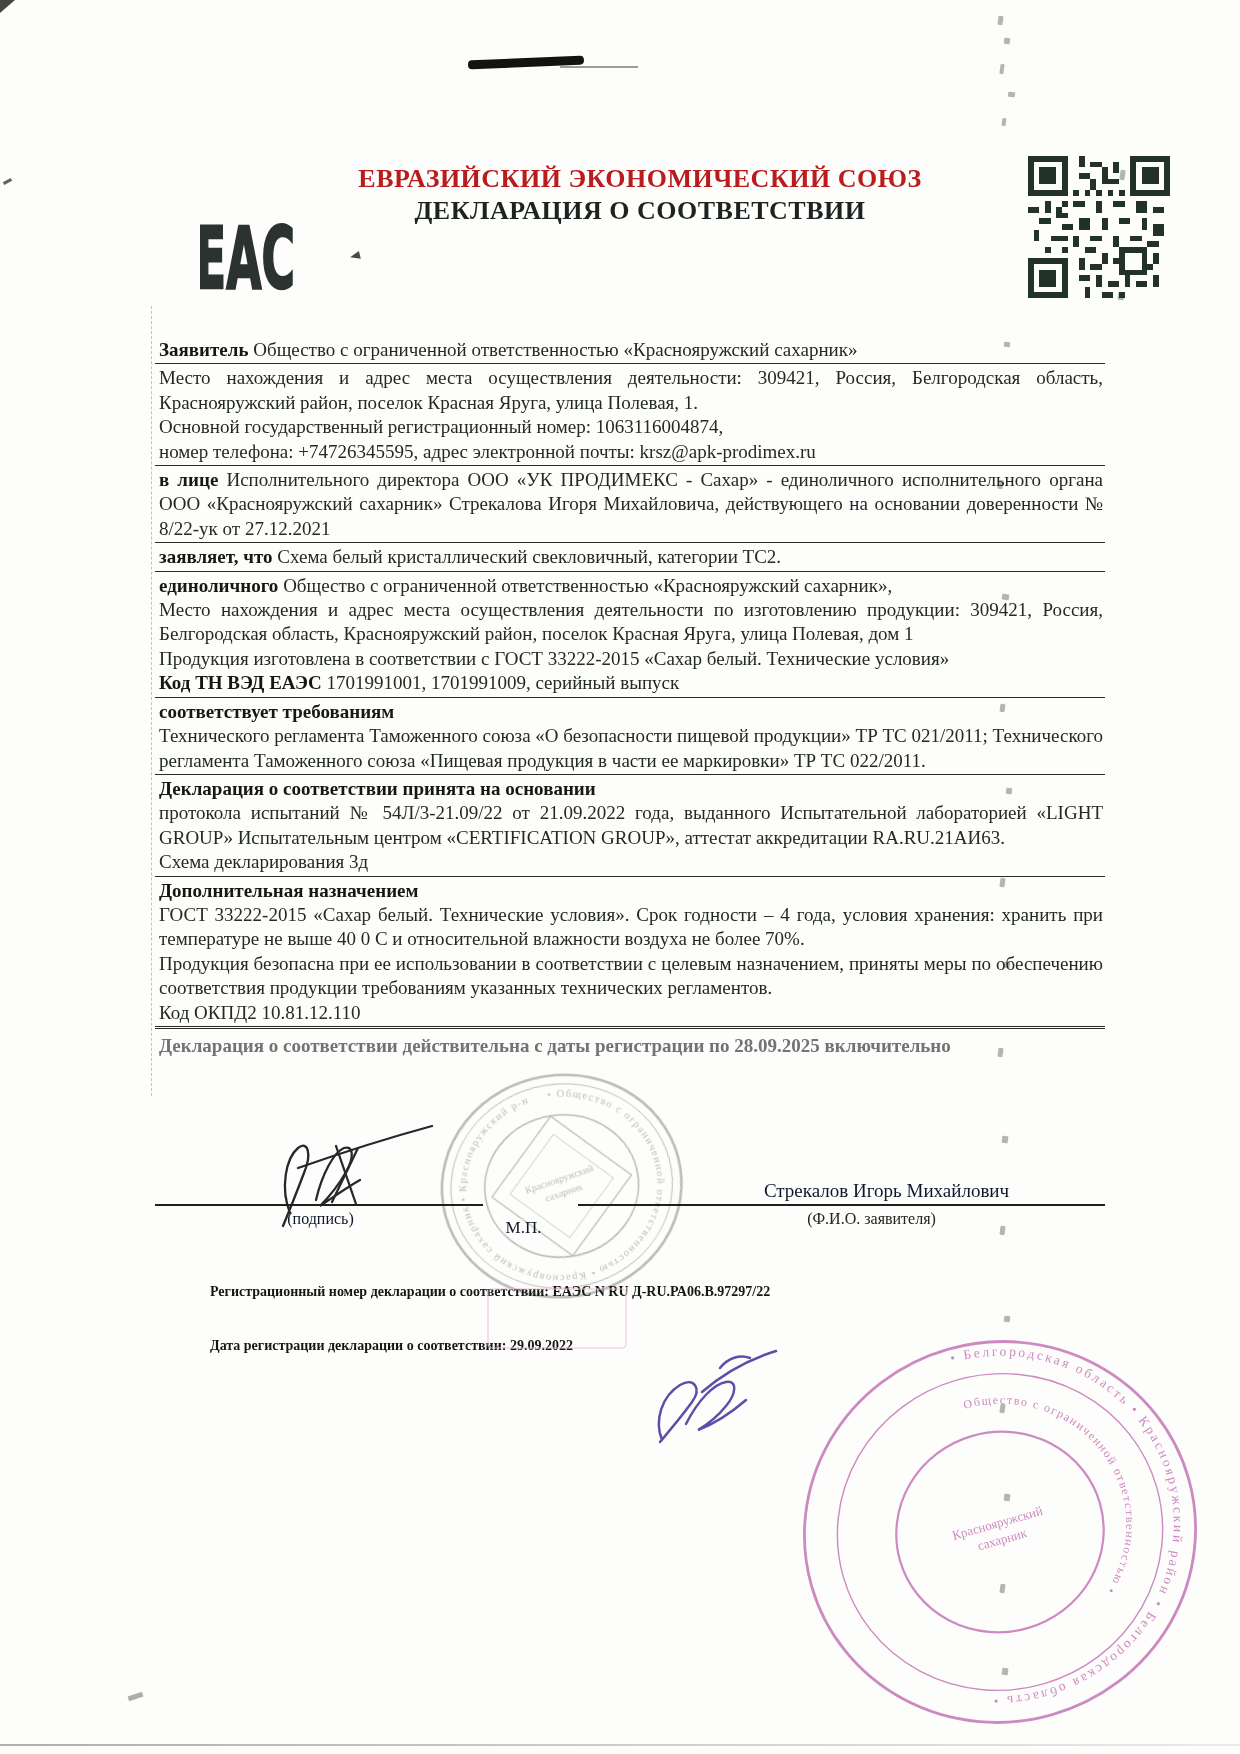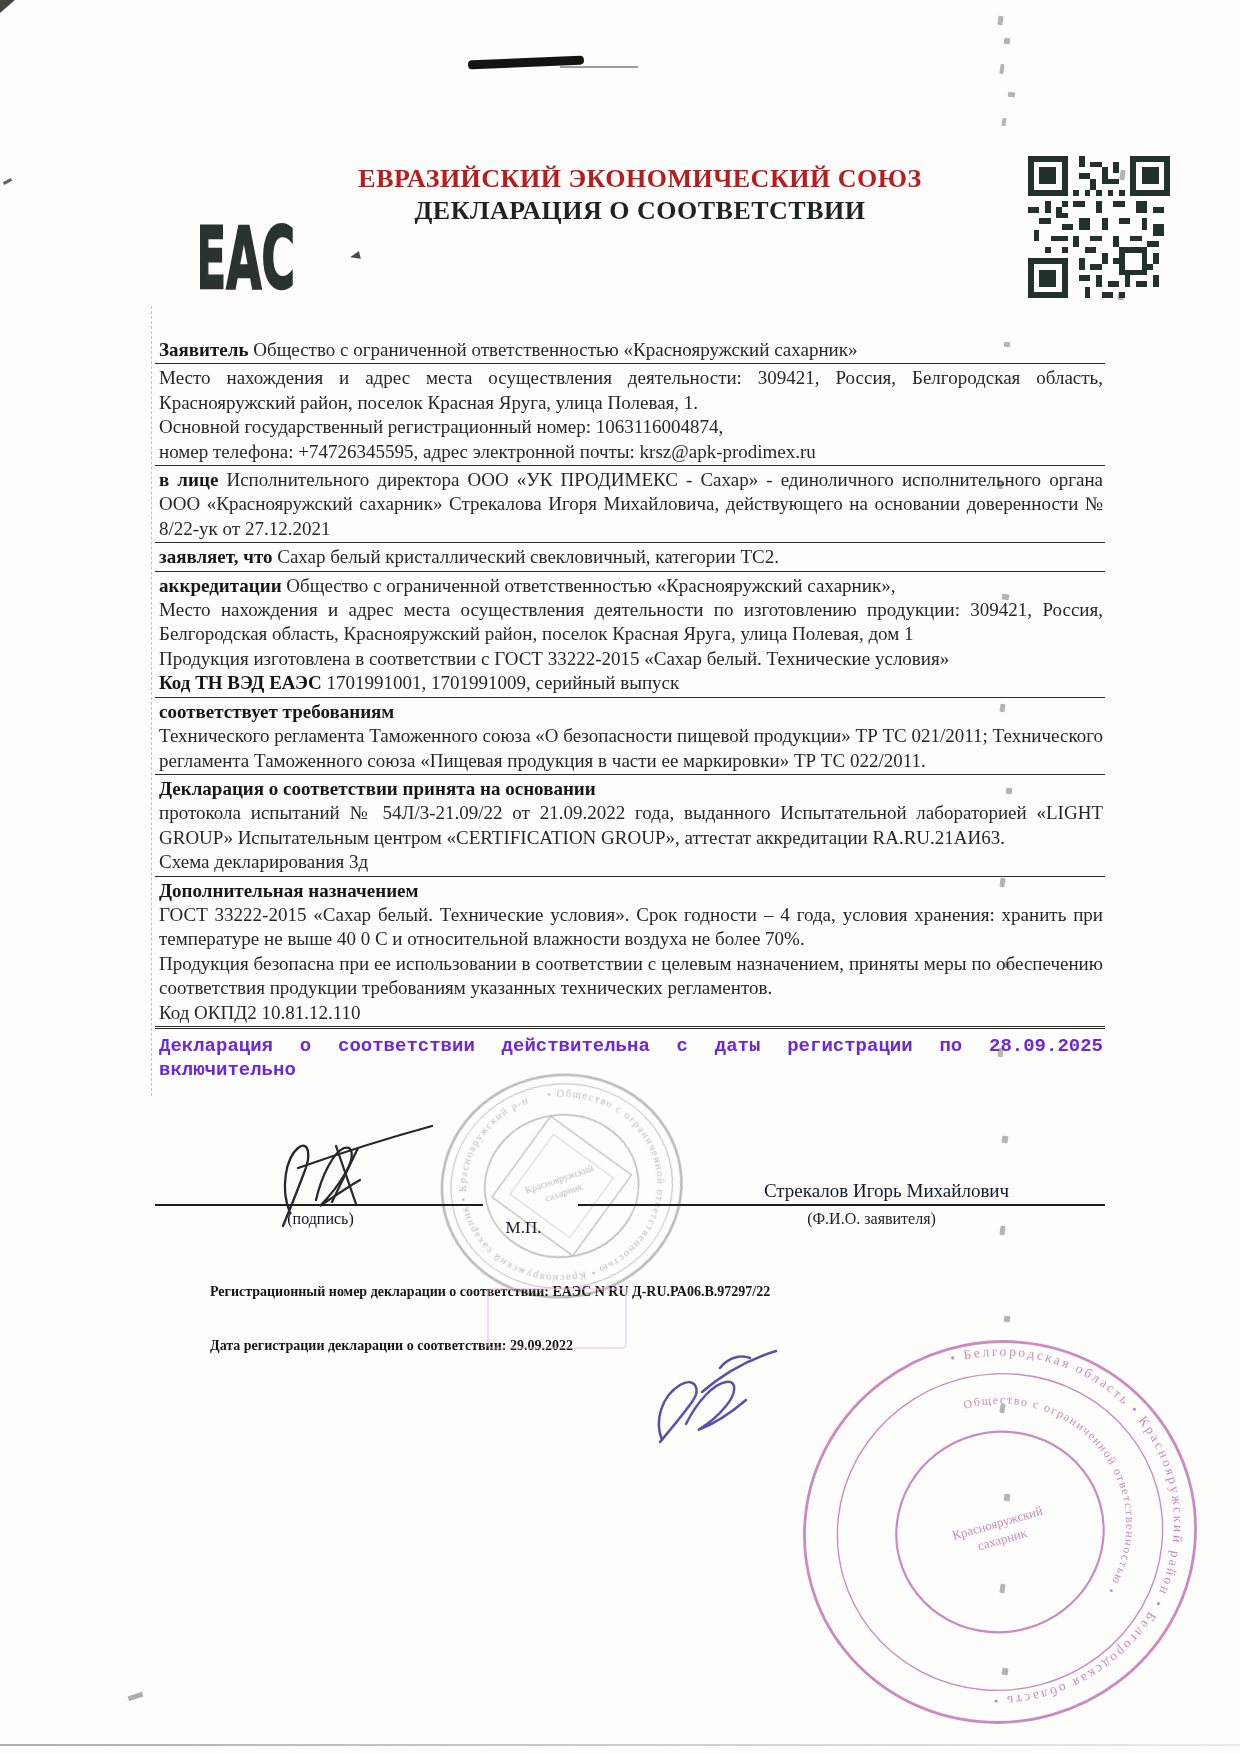"Сахар белый кристаллический" span { text: Сахар -> Схема }
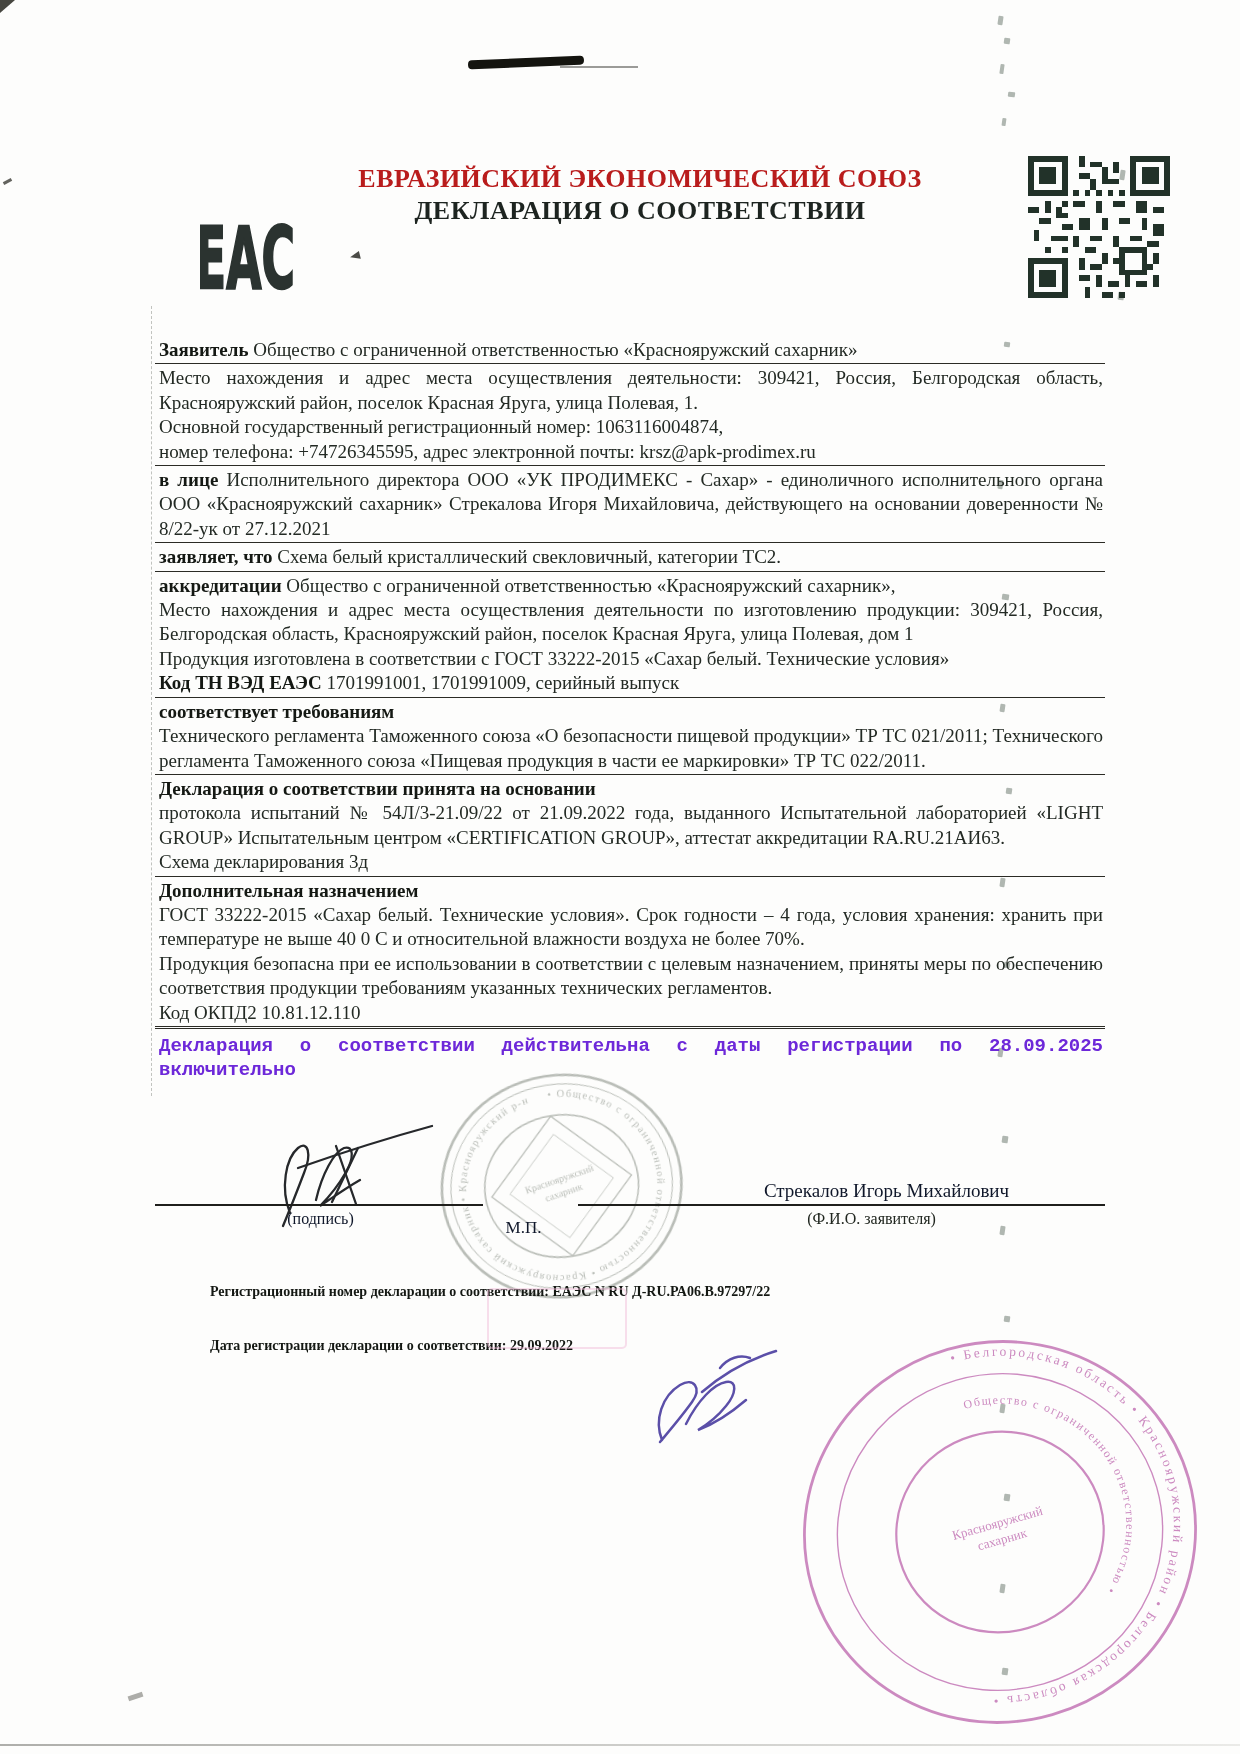"аккредитации" b { text: аккредитации -> единоличного }
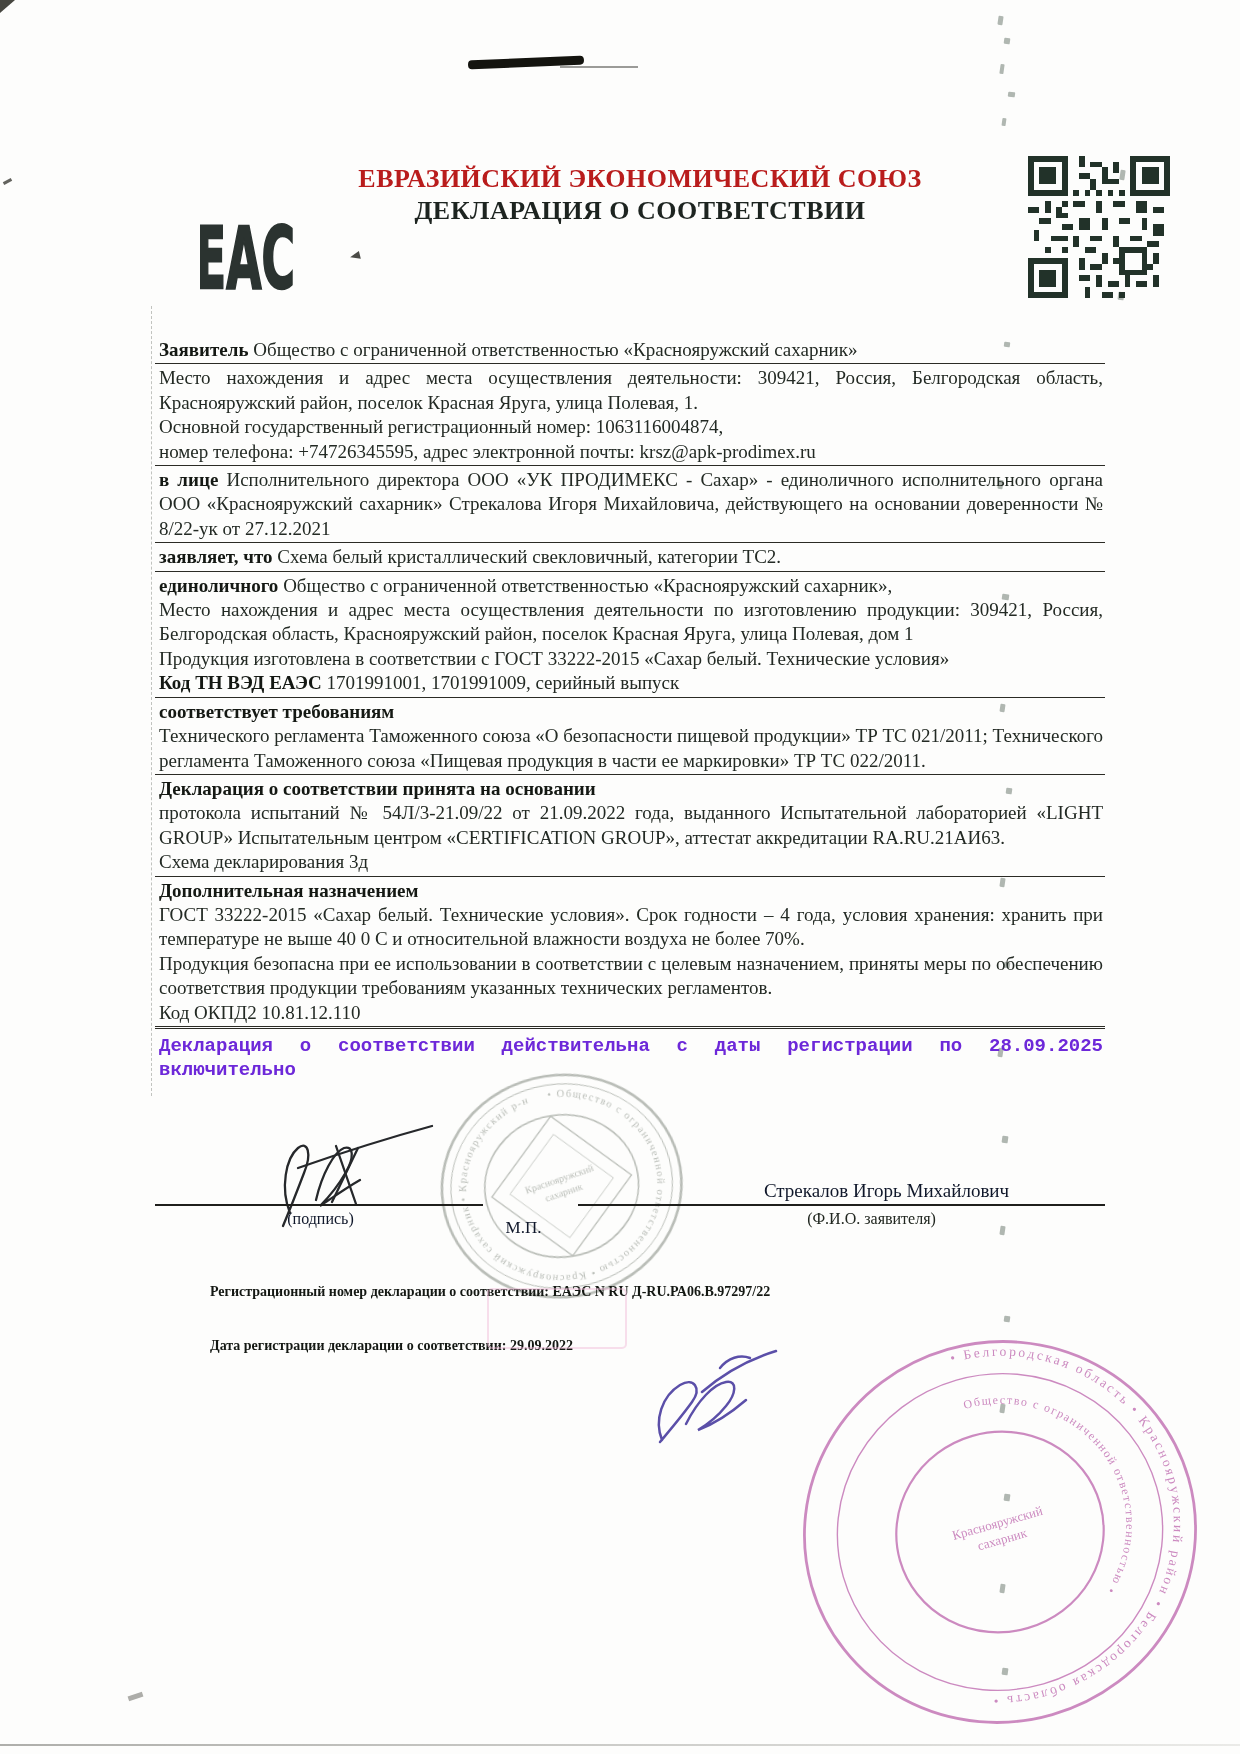"Декларация о соответствии действительна" .sec-validity { color: #6d28d9 -> #737373; font-family: Liberation Mono, monospace -> none }
